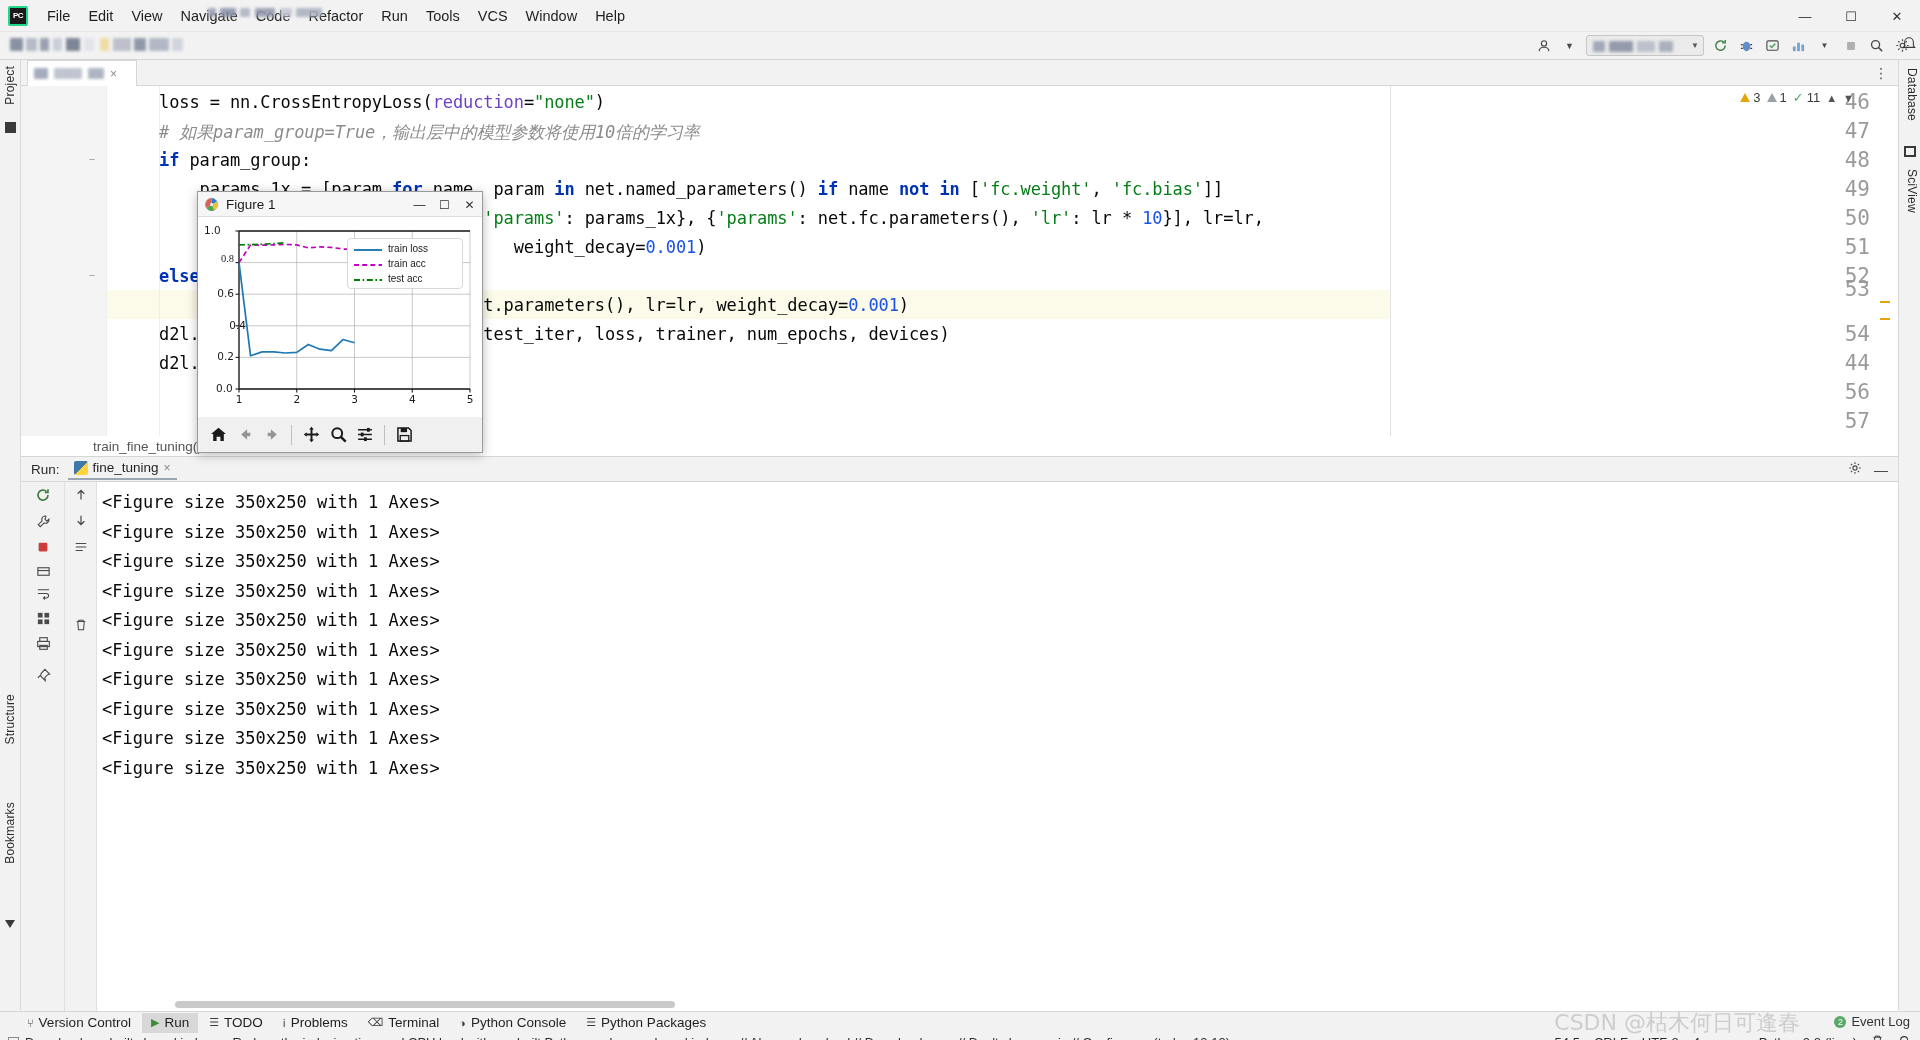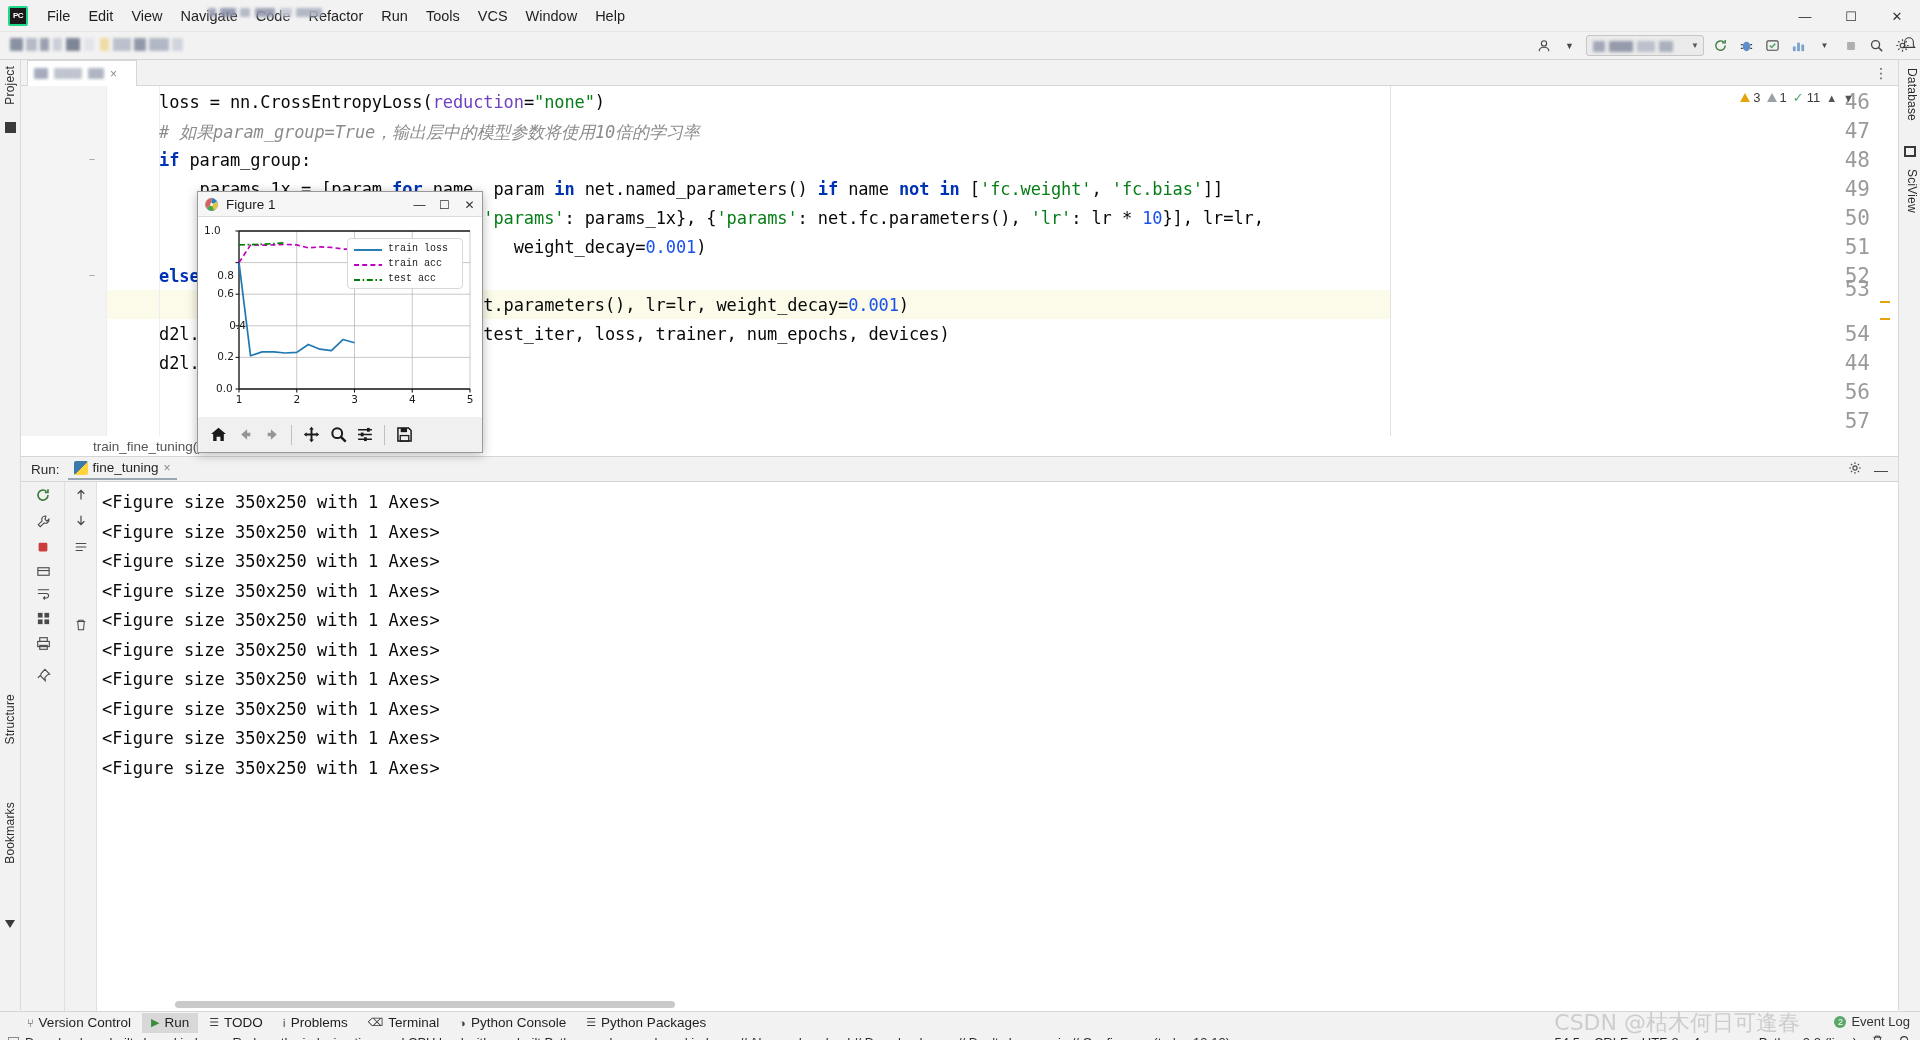"train loss" .leg-txt { font-family: Liberation Mono, monospace -> Liberation Sans, sans-serif }
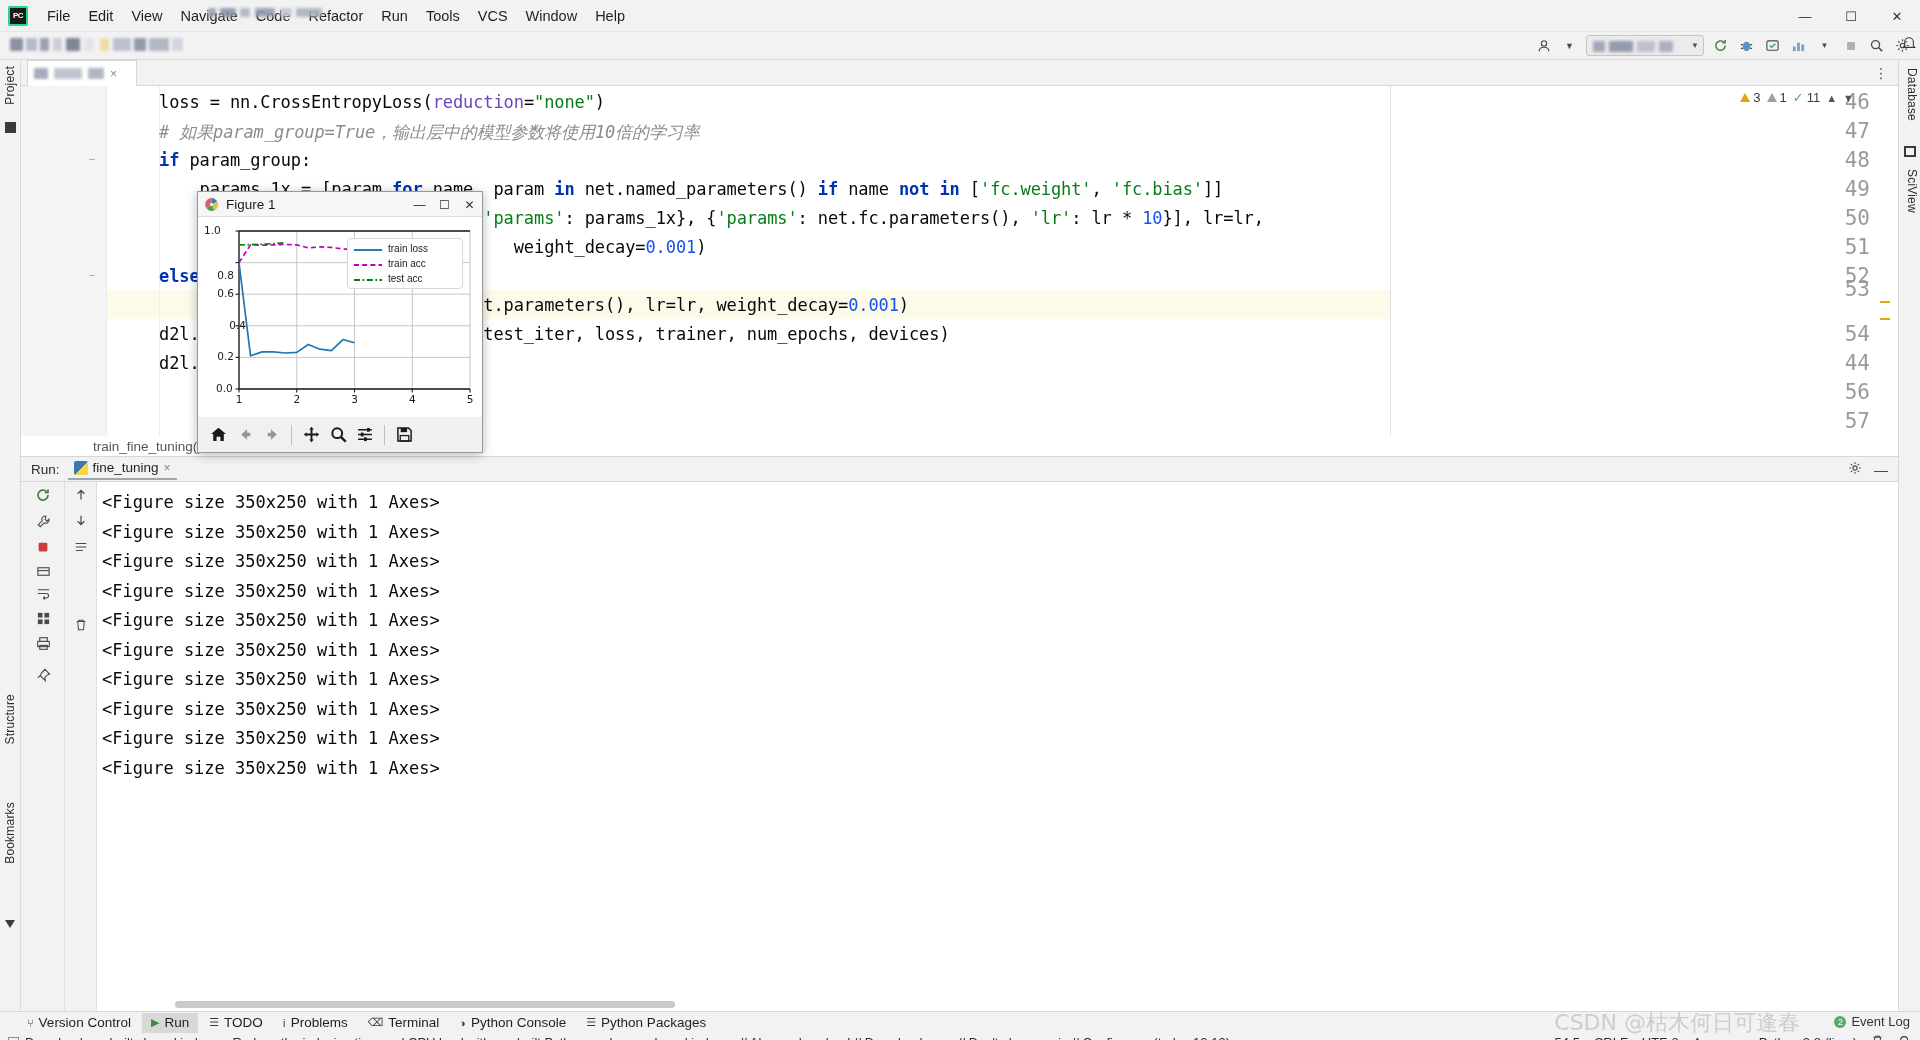"0.8" div.tick-lbl { font-family: none -> Liberation Serif, serif; top: 52px -> 36px }
